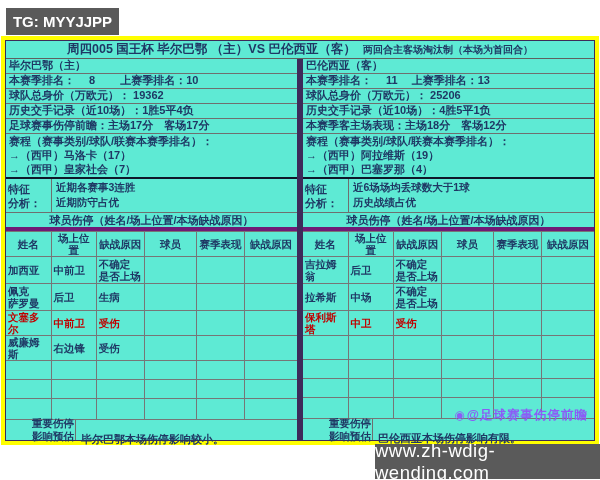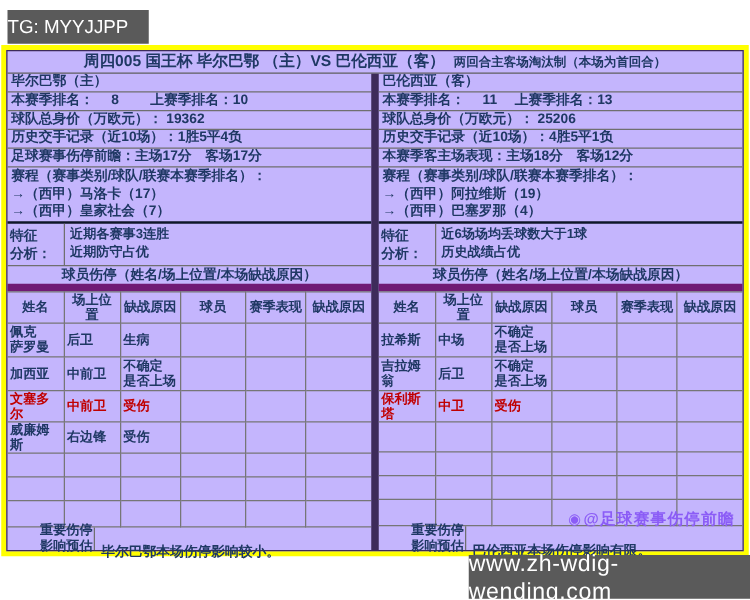"TG: MYYJJPP" .tg-badge { font-weight: normal -> bold; text-align: none -> center }
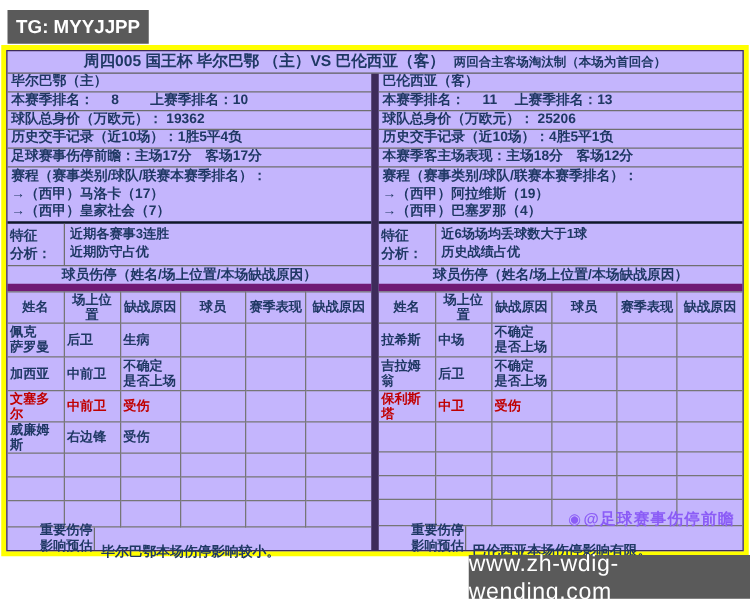"周四005 国王杯 毕尔巴鄂 （主）VS 巴伦西亚（客）" .board-inner { background: #c4b5fd -> #5eead4 }
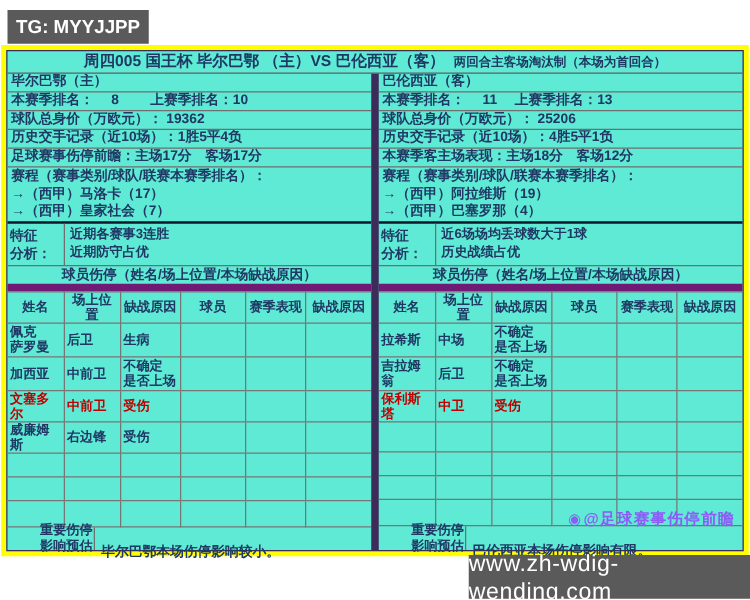"球员伤停（姓名/场上位置/本场缺战原因）" .injury-title { border-bottom: 6px solid #701a75 -> 4px solid #701a75 }
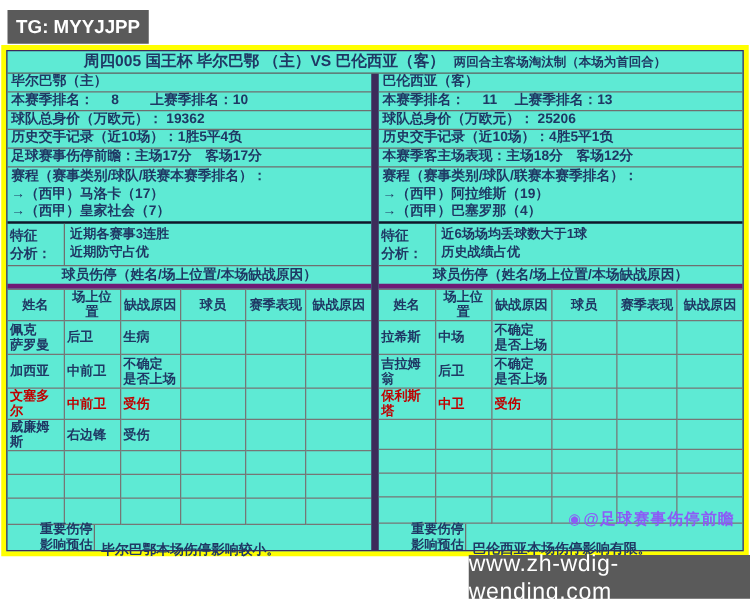"佩克" tr { order: before "加西亚" -> after "加西亚" }
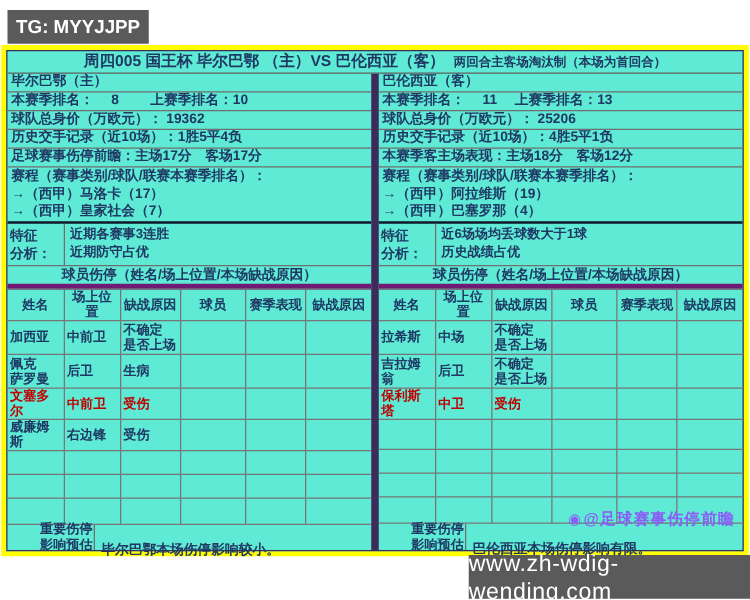"拉希斯" tr { order: before "吉拉姆翁" -> after "吉拉姆翁" }
